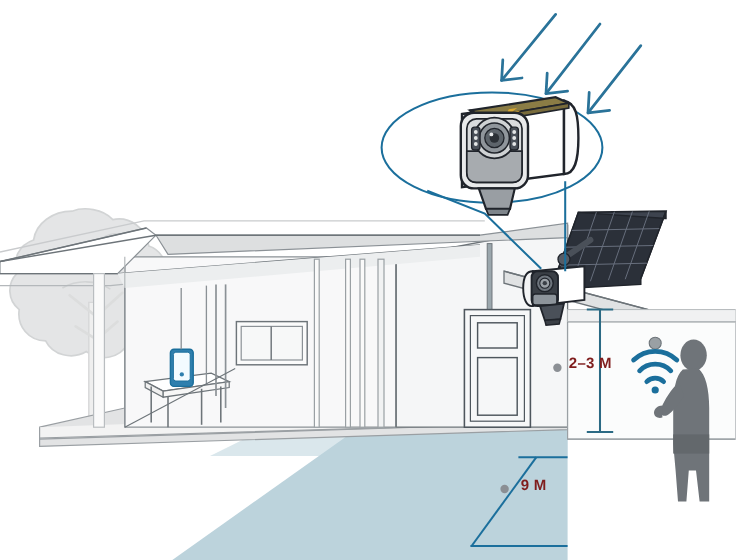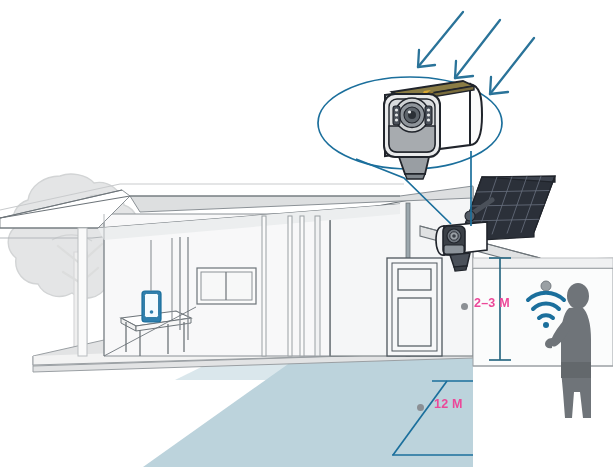"2–3 M" .lbl { color: #ec4899 -> #7f1d1d }
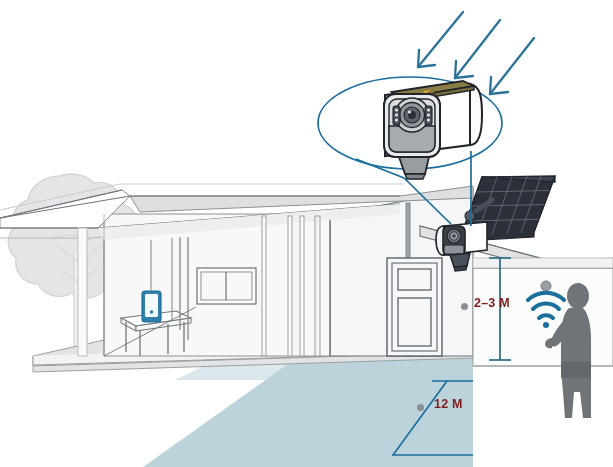"12 M" div.lbl { text: 12 -> 9 }
